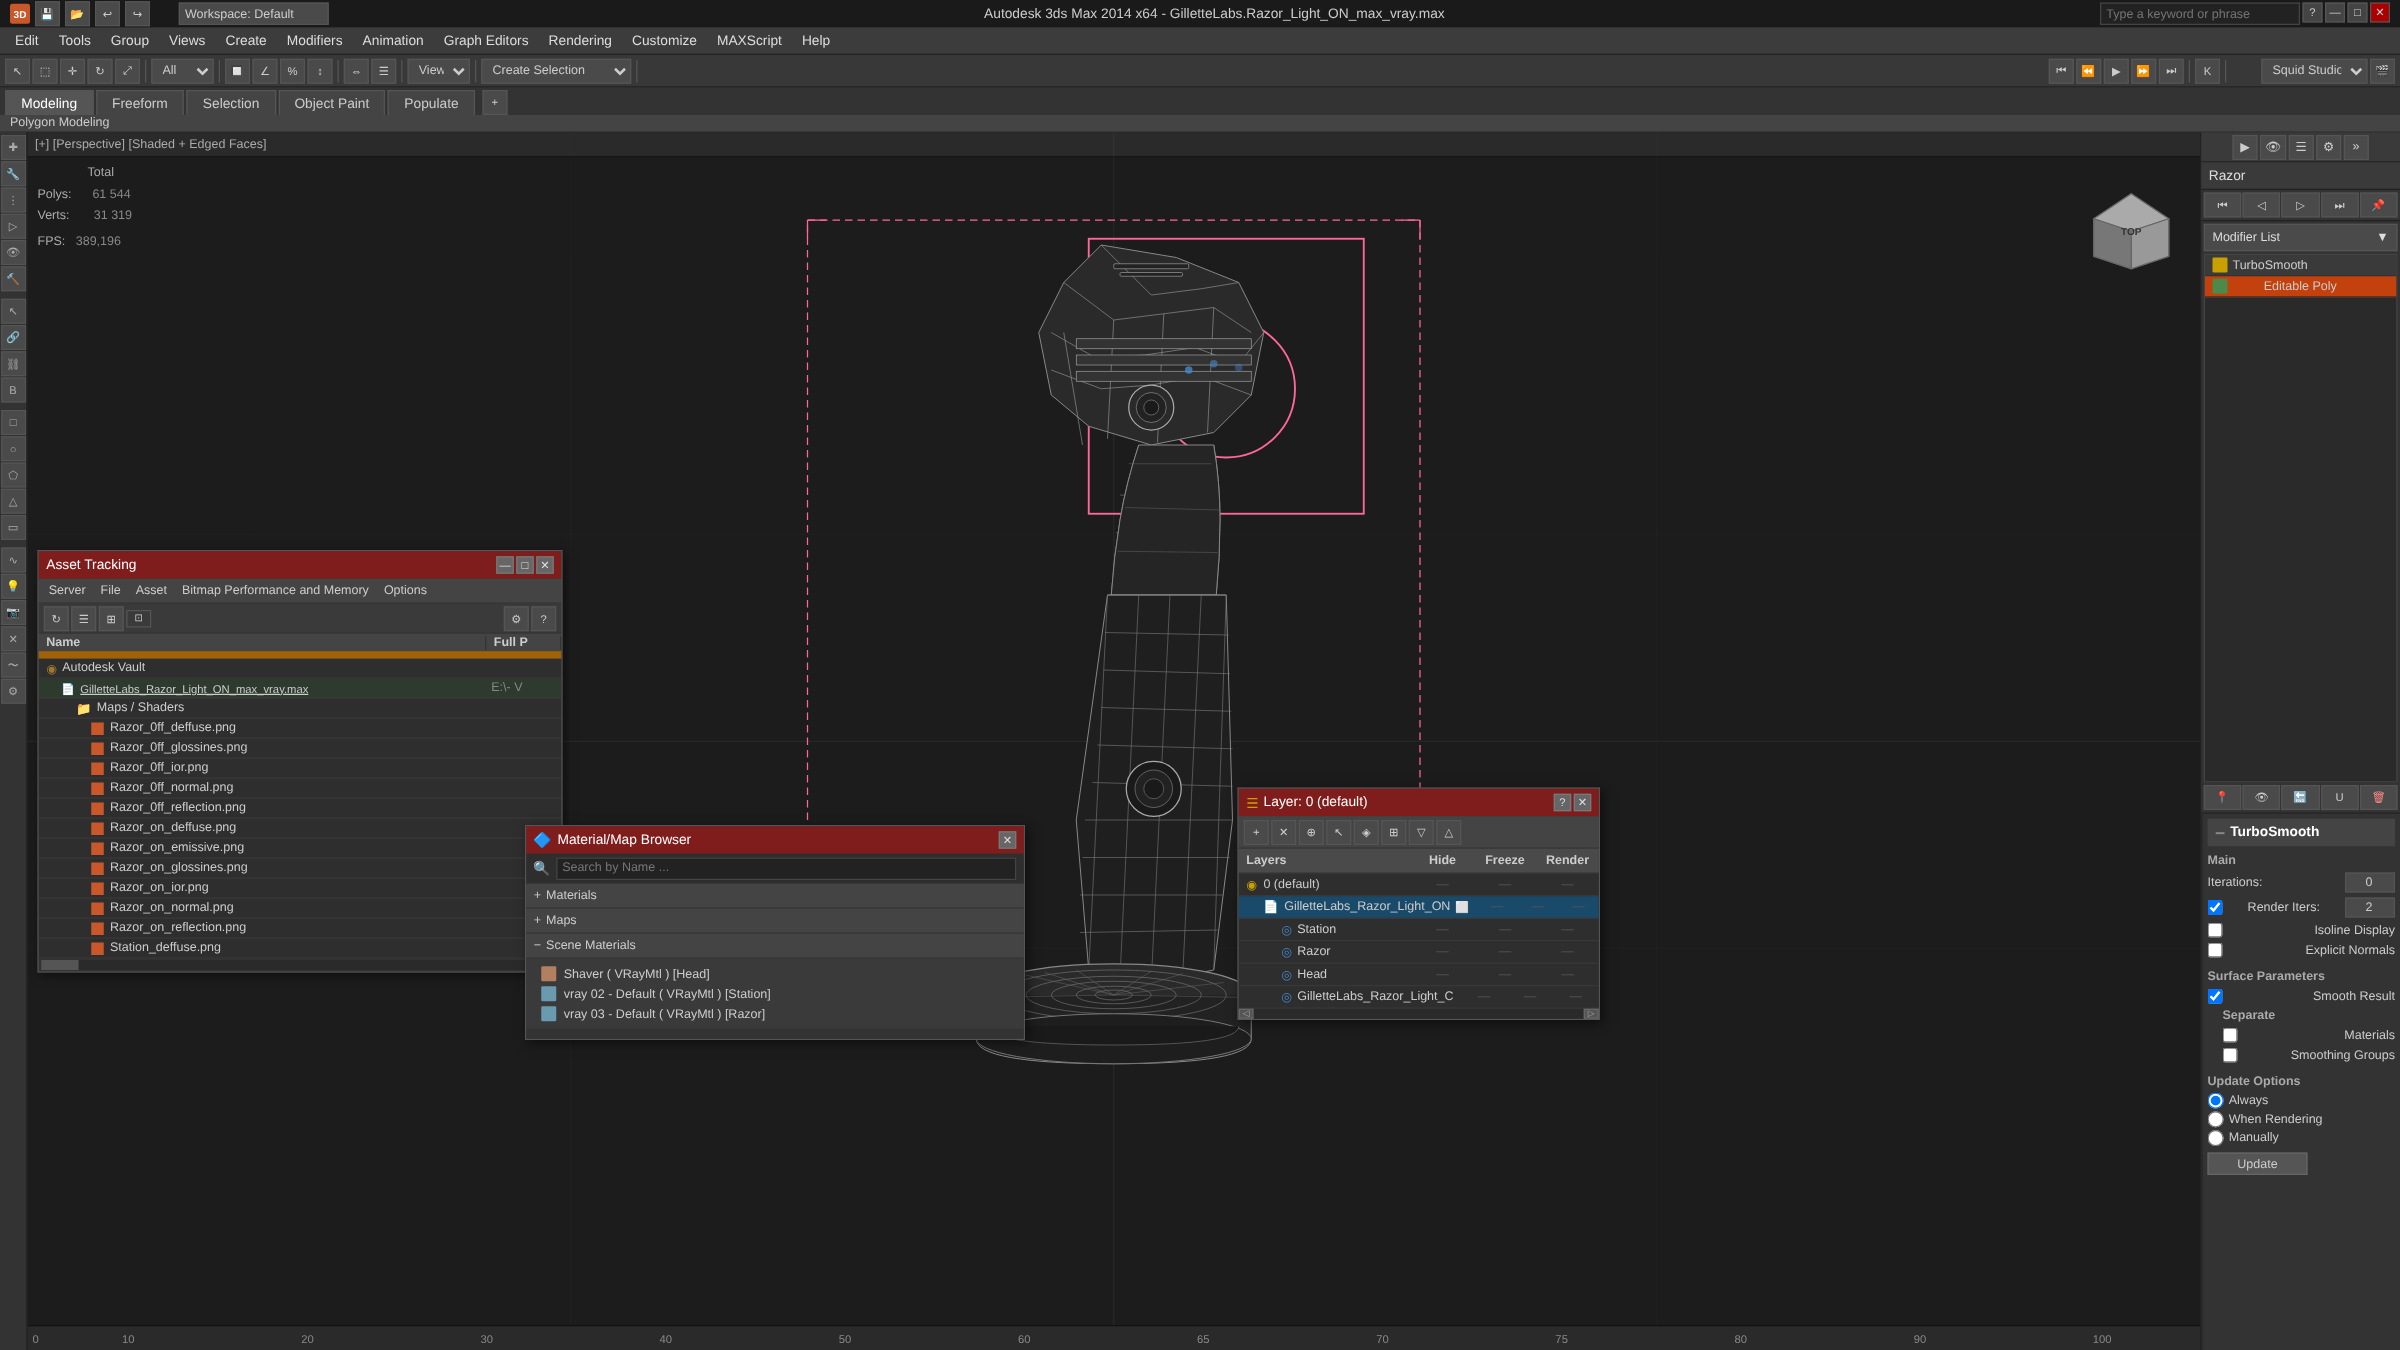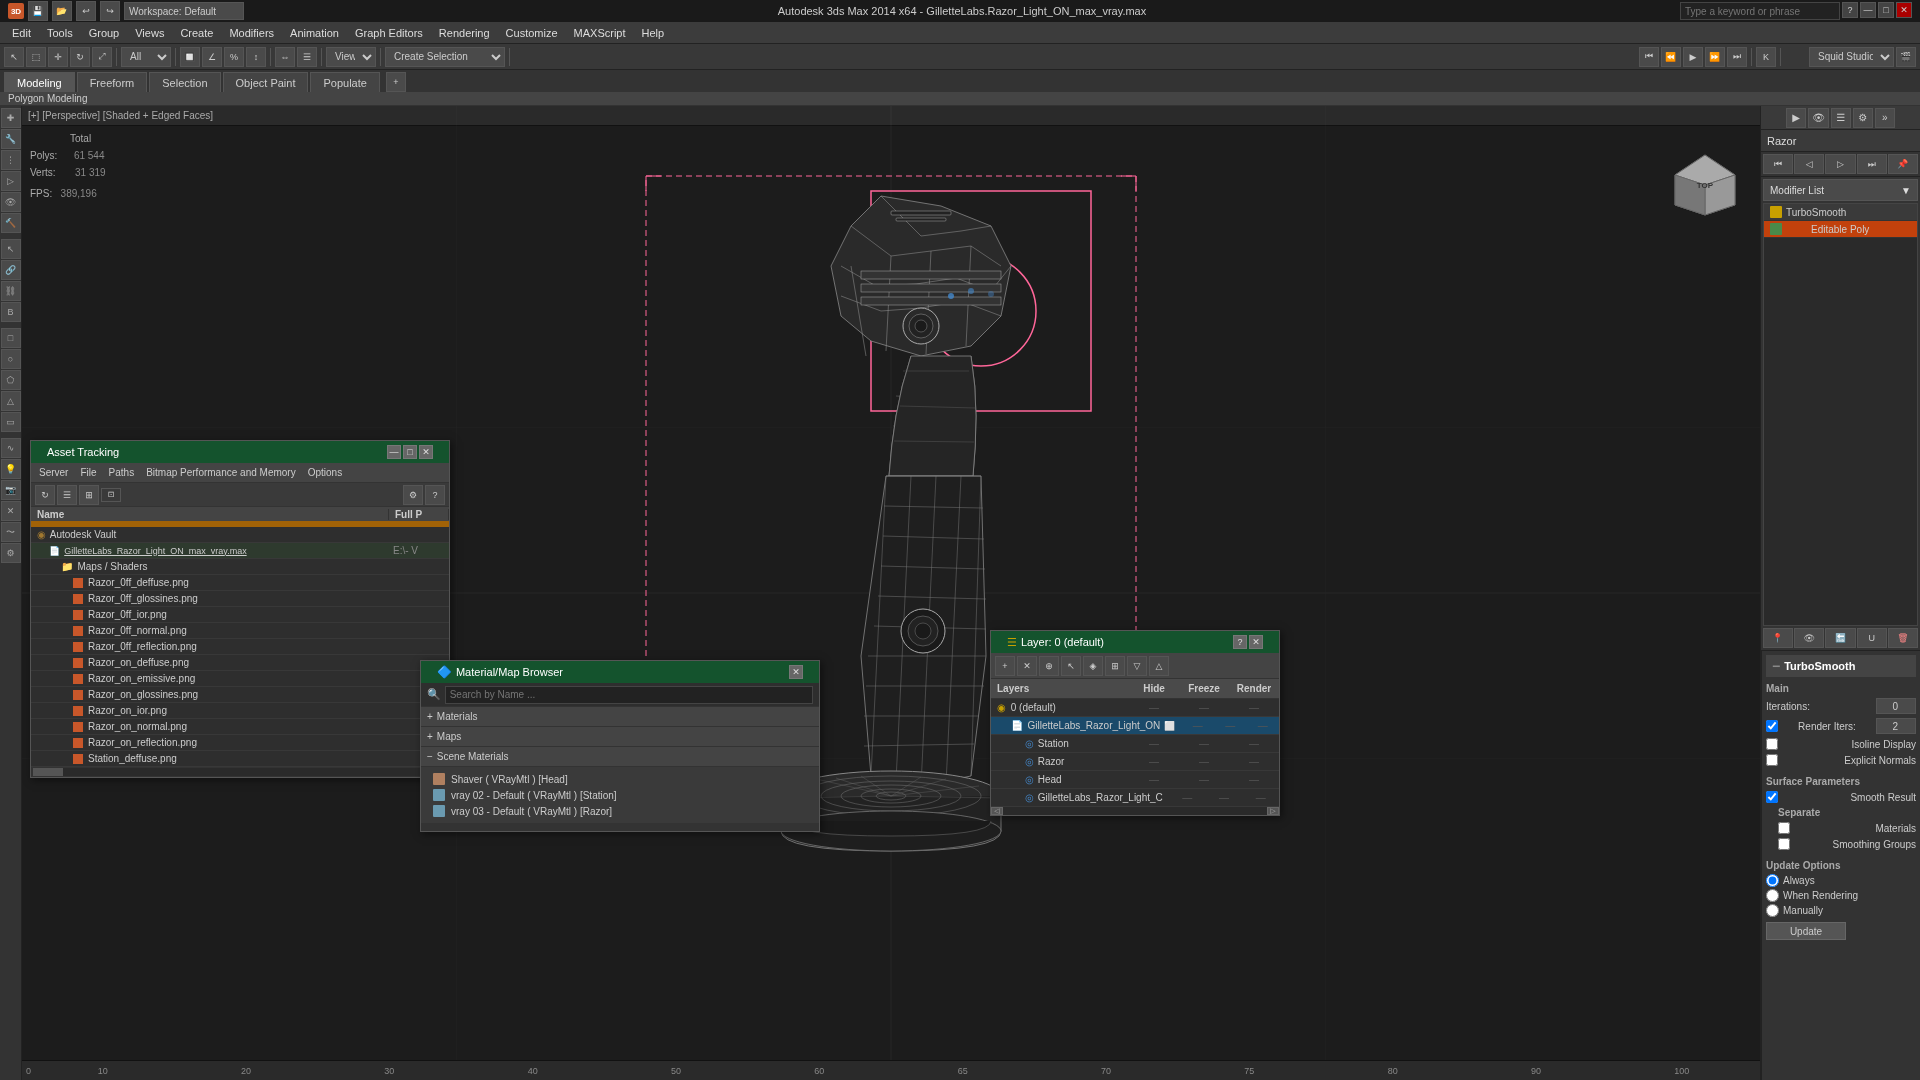"Workspace: Default" div.tb-dropdown { margin-left: none -> 19px }
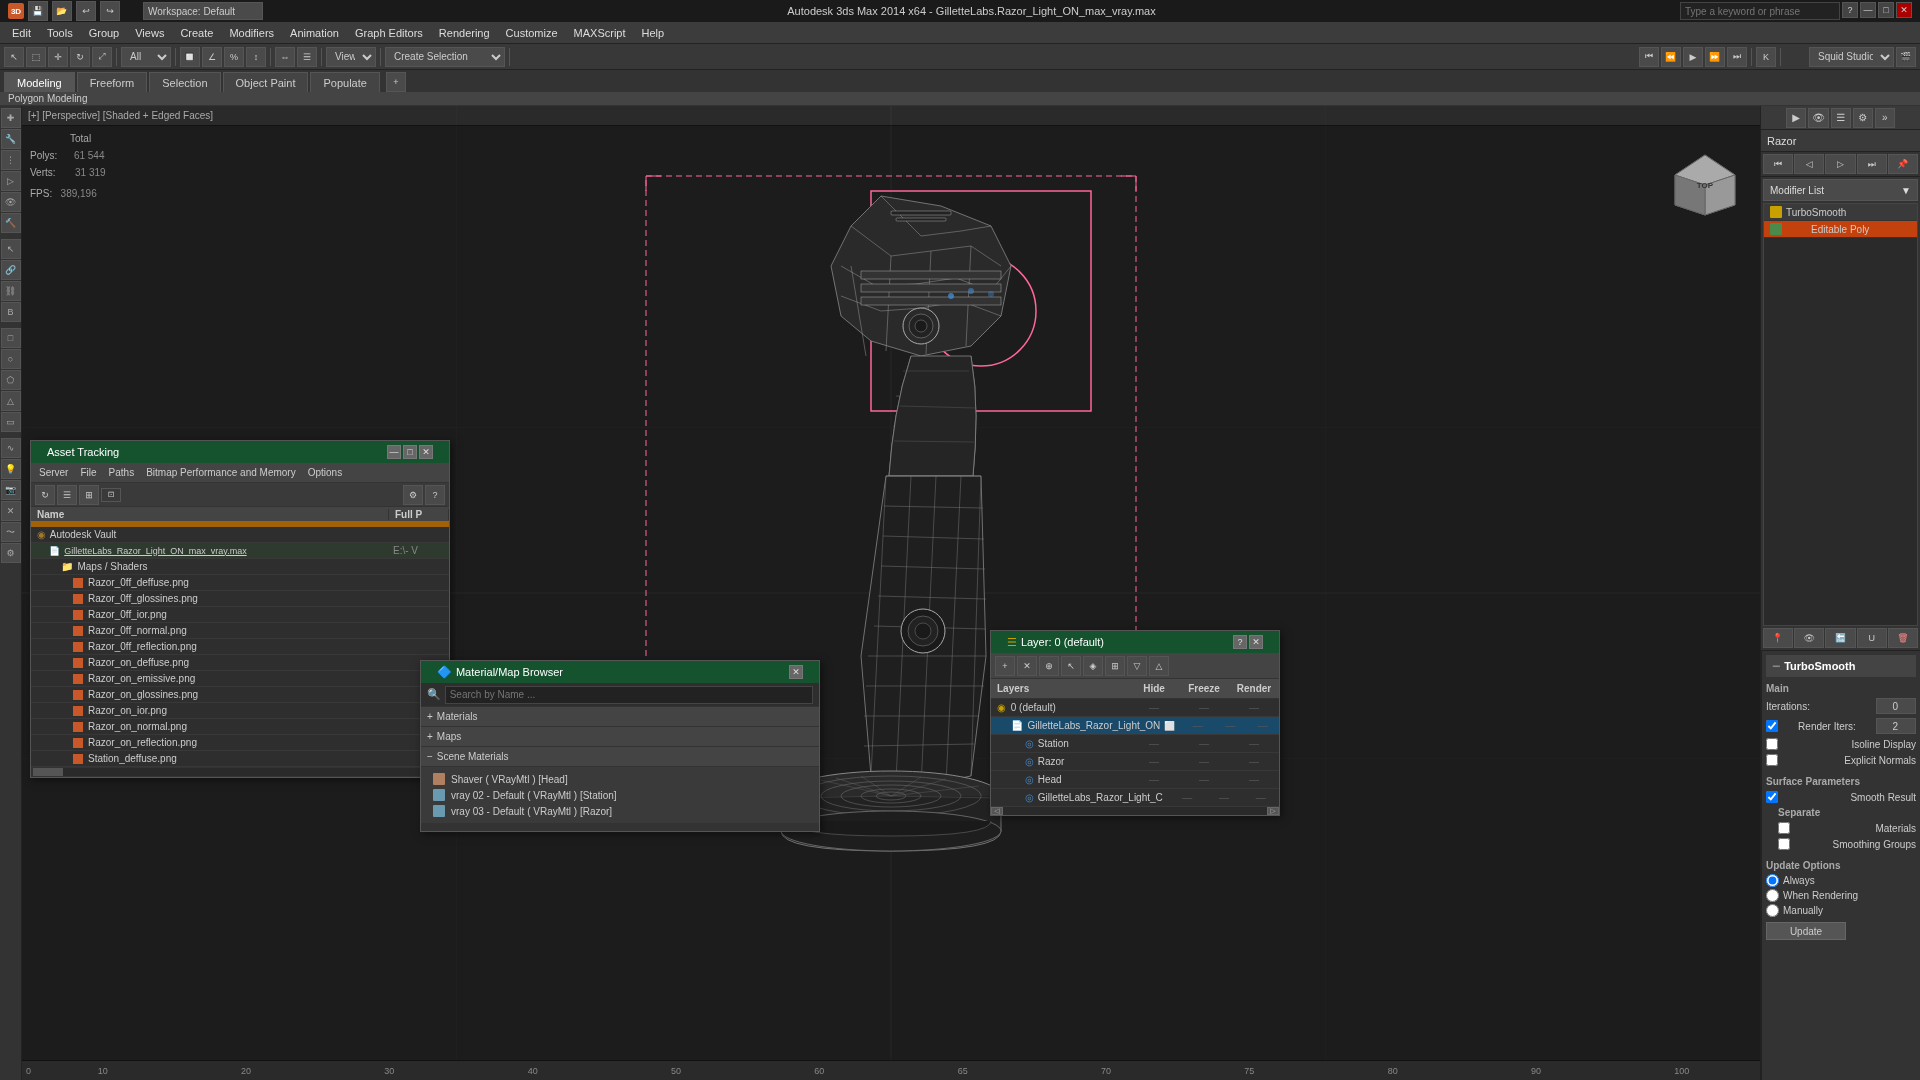"Asset Tracking" .float-titlebar { background: #14532d -> #7f1d1d; padding: 0 16px -> 0 6px }
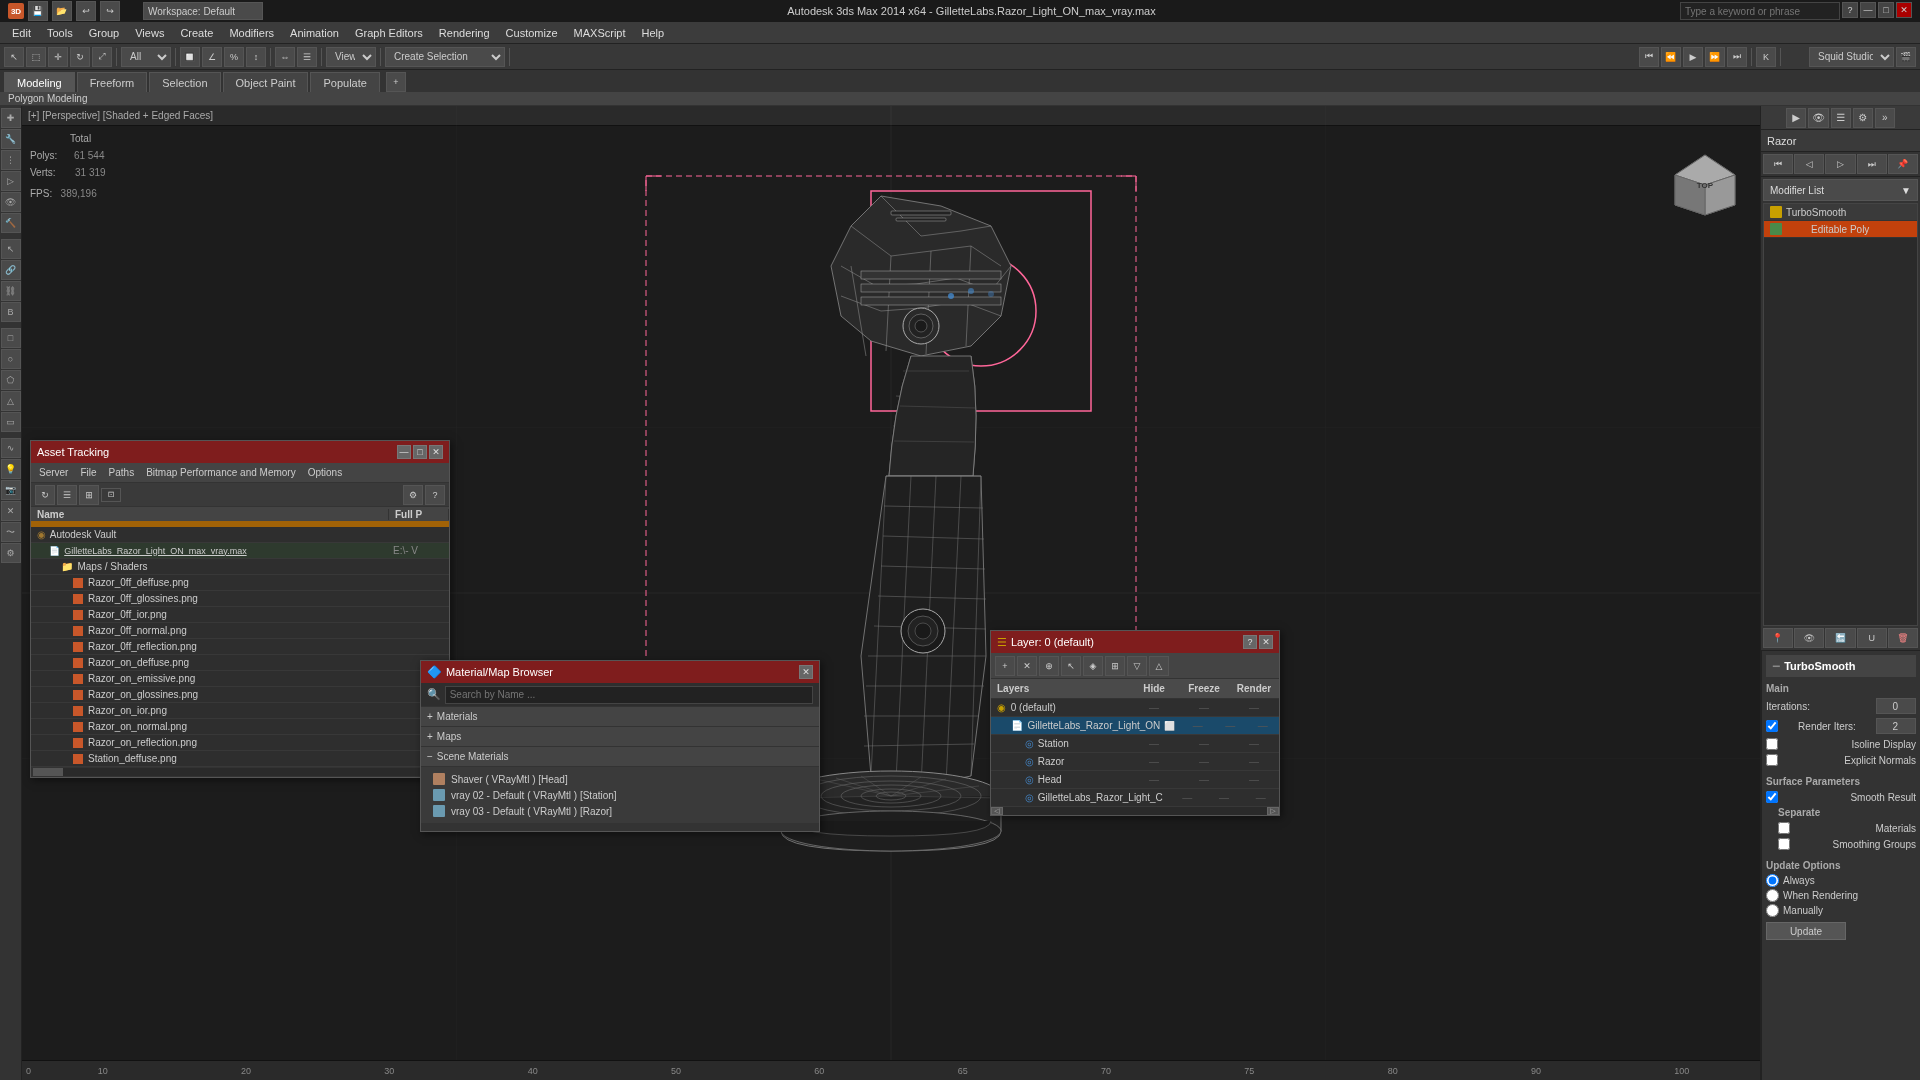"Paths" span.float-menu-item { text: Paths -> Asset }
